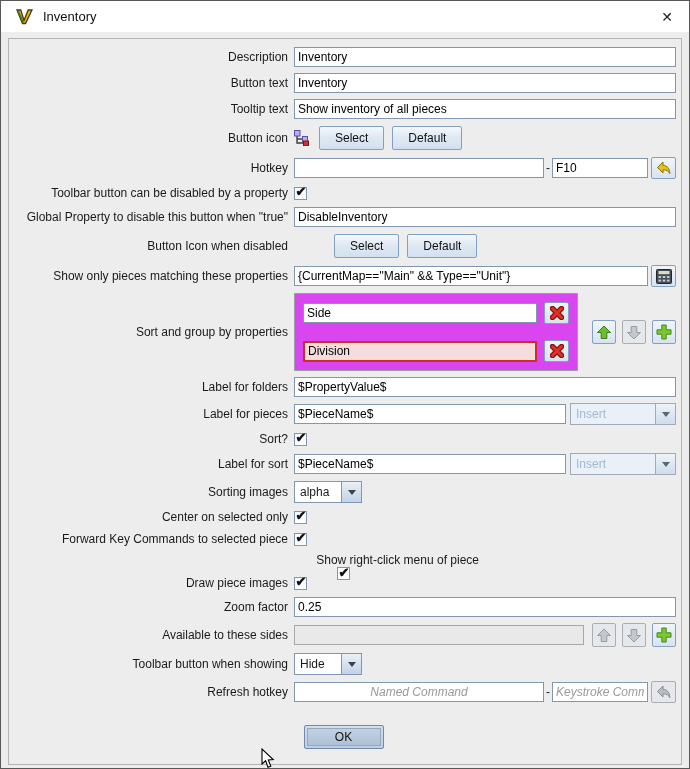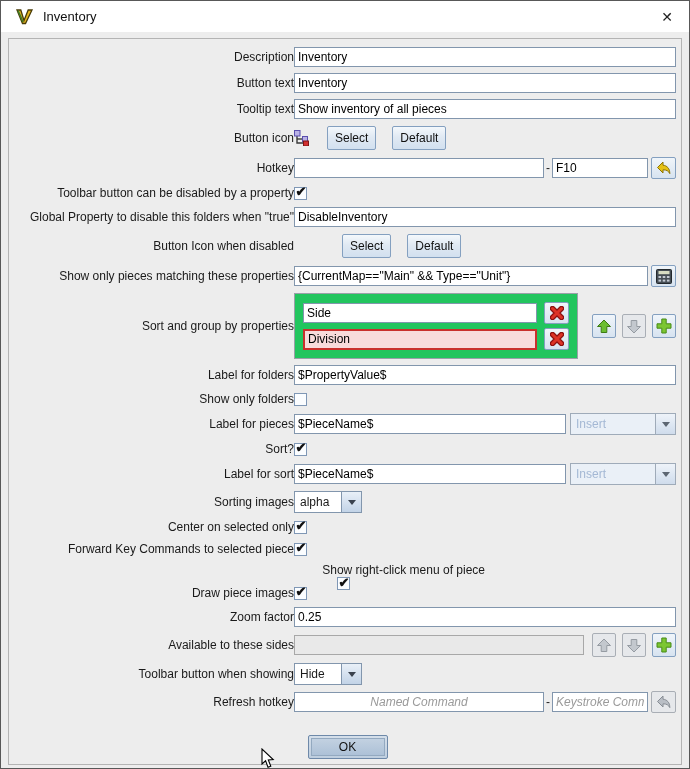"Description" .lbl { padding-right: none -> 6px }
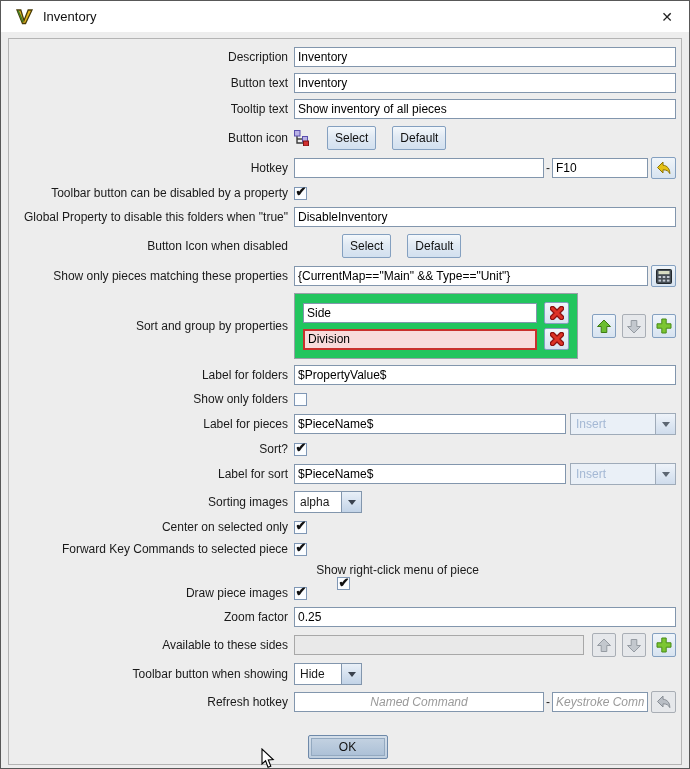"Select" .btn { margin-left: 8px -> none; padding: 0 7px -> 0 15px }
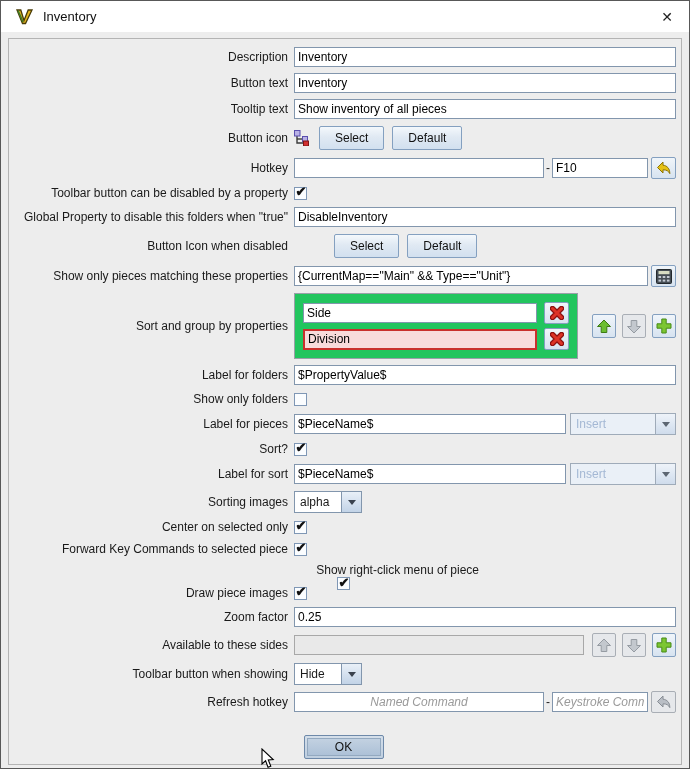"Global Property to disable this" span.lbl { text: folders -> button }
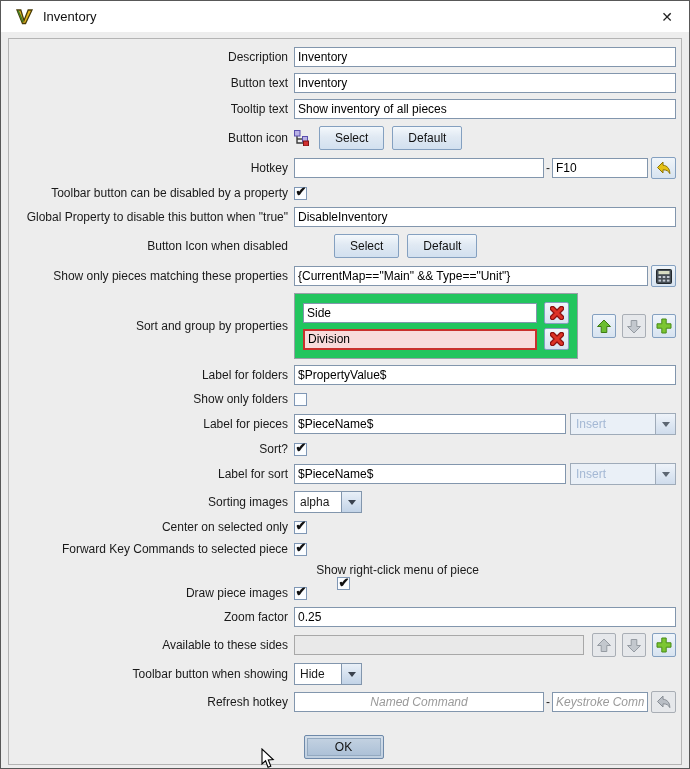"Side" .sort-panel { background: #22c55e -> #d946ef; gap: 4px -> 16px }
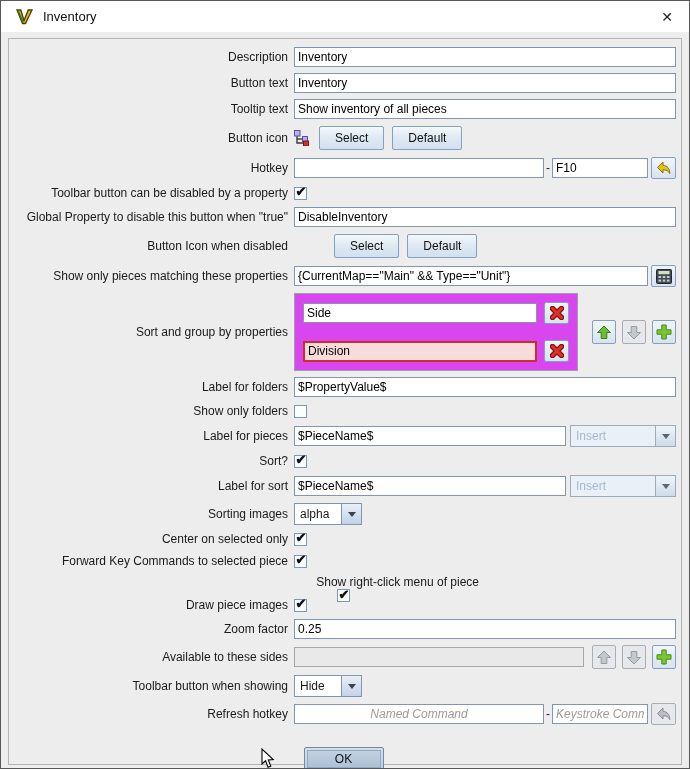"Show only folders" div.row { html: <div> <span>Show only folders</span> <div> <div> <span></span> </div> </div> </div> -> none }
